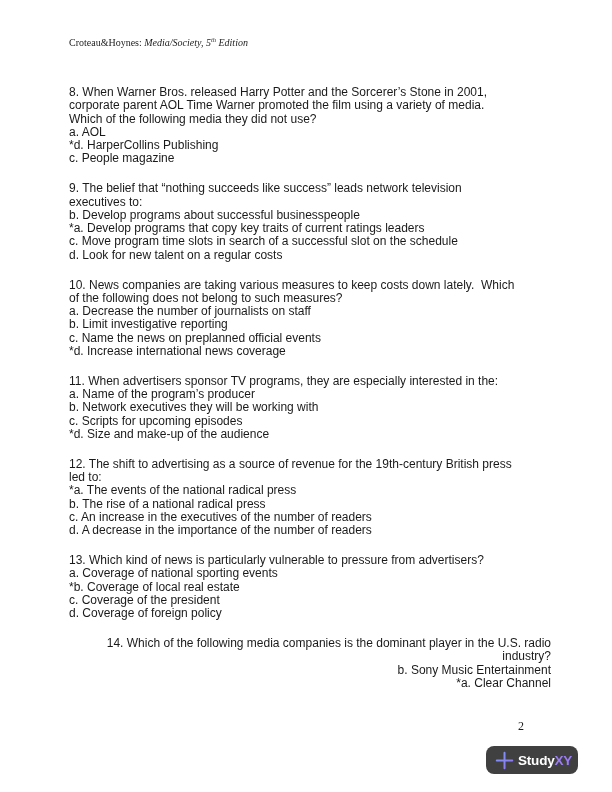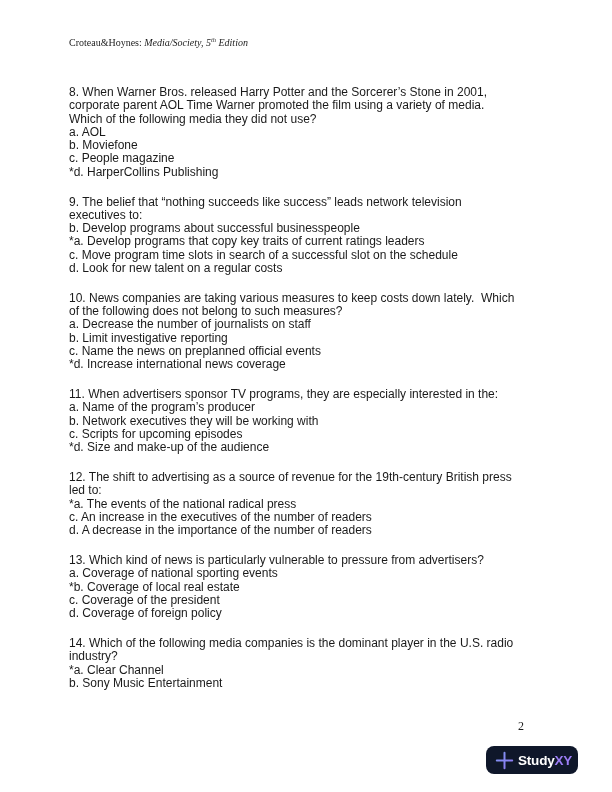"b. Moviefone" div.option { html: <div>b. Moviefone</div> -> none }
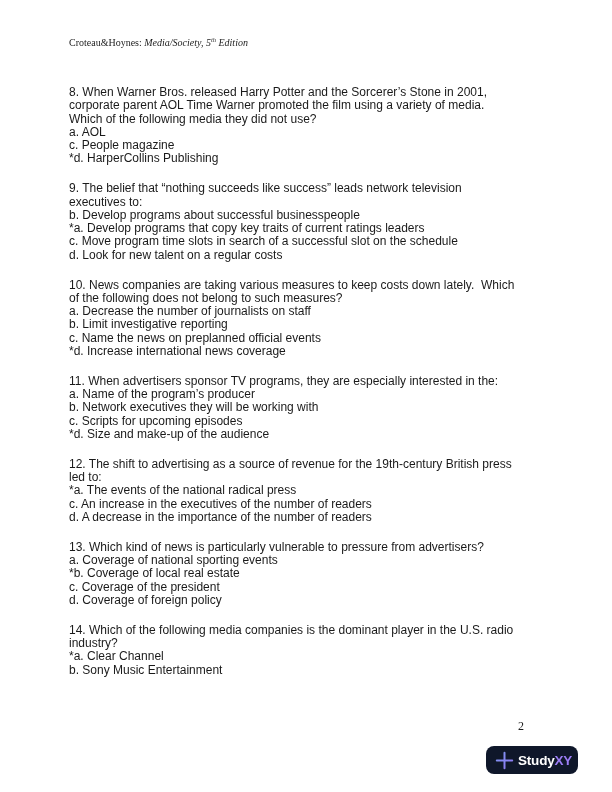"c. People magazine" div.option { order: before "*d. HarperCollins Publishing" -> after "*d. HarperCollins Publishing" }
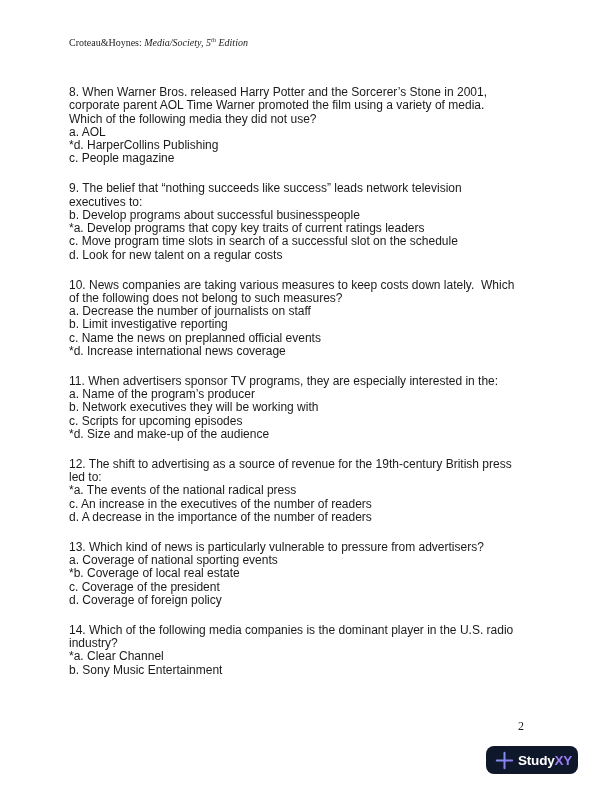"b. The rise of a" div.option { html: none -> <div>b. The rise of a national radical press</div> }
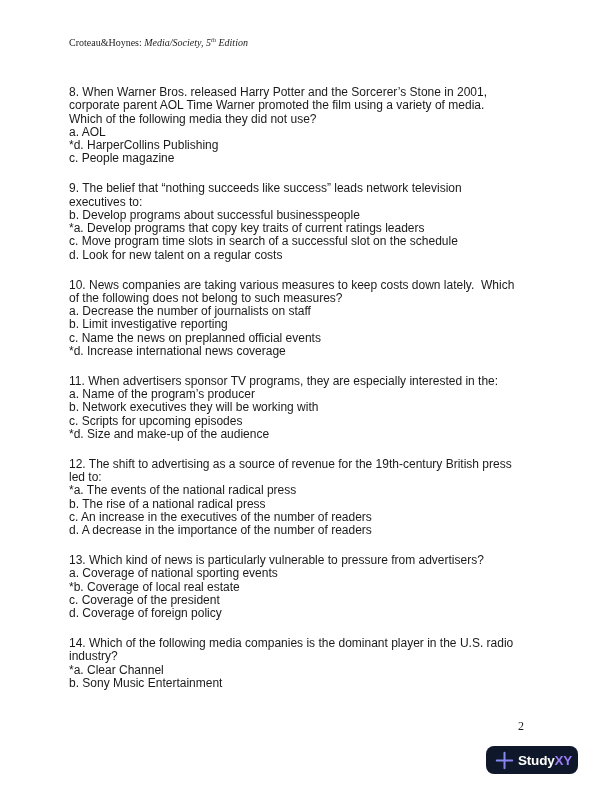"14. Which of the following" .question:last-child { text-align: none -> right }
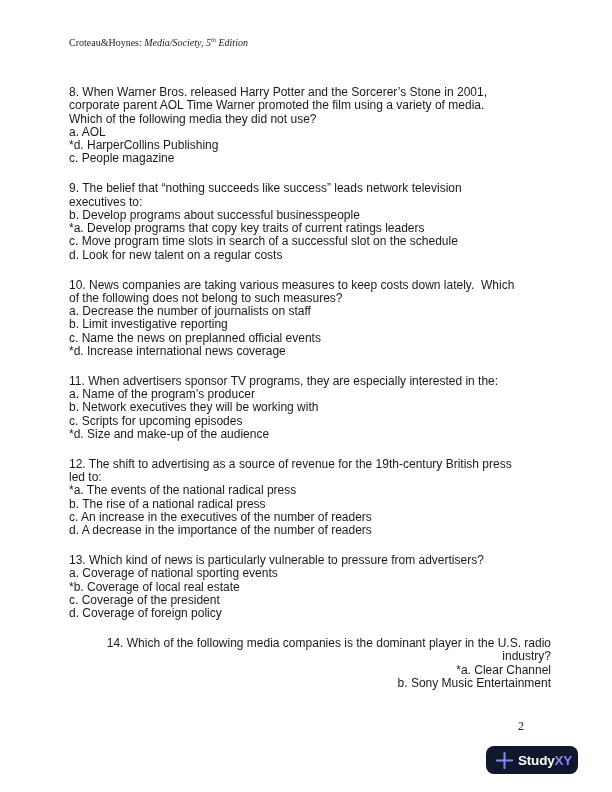"*a. Clear Channel" div.option { order: before "b. Sony Music Entertainment" -> after "b. Sony Music Entertainment" }
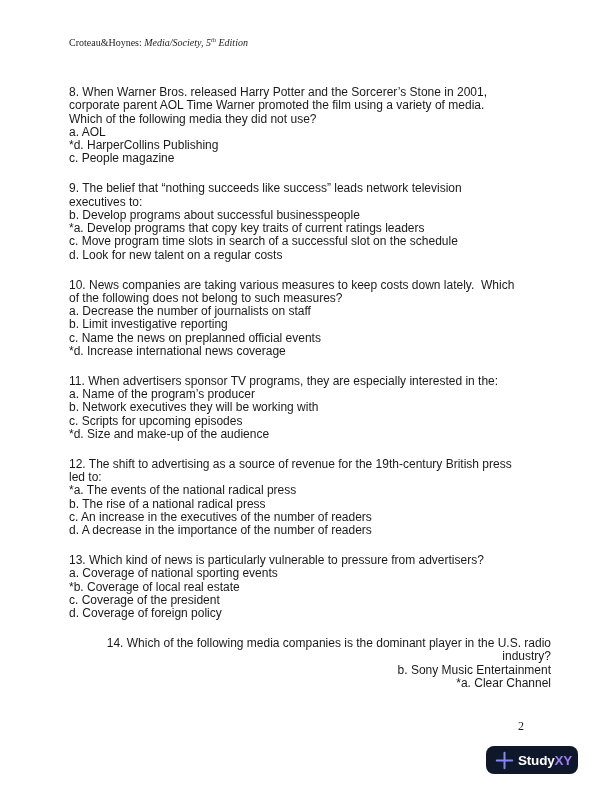"StudyXY" .logo { background: #0f172a -> #404040 }
